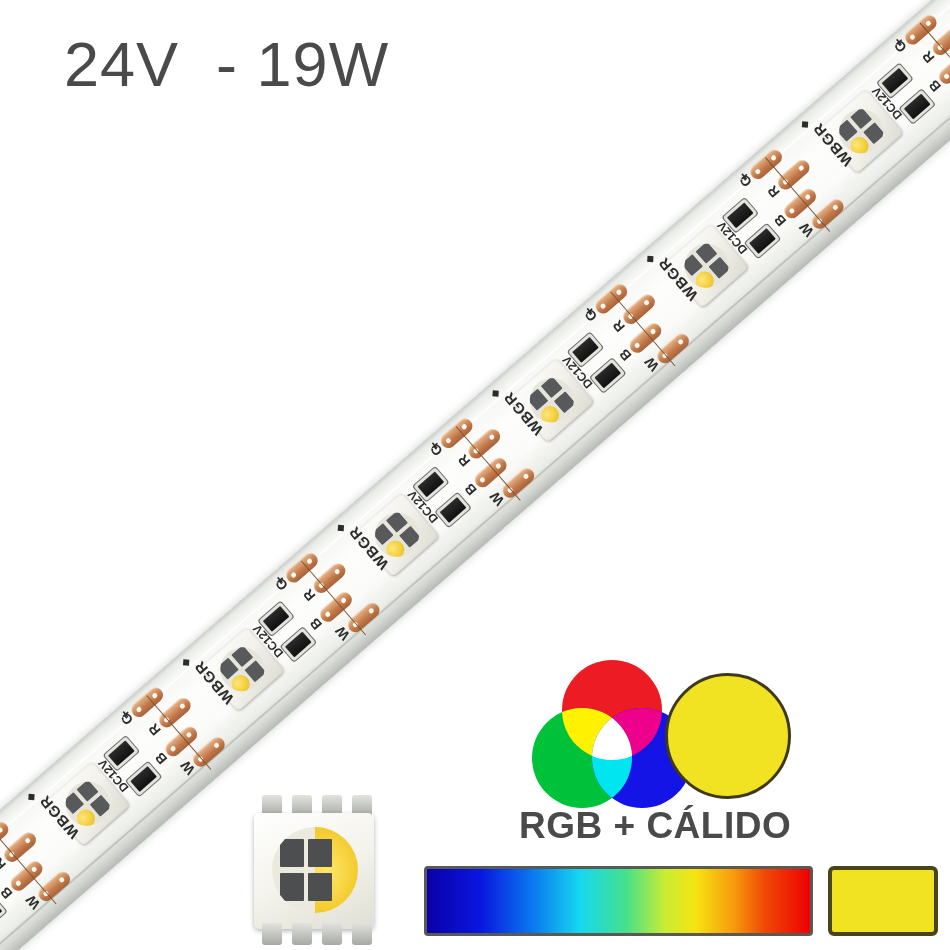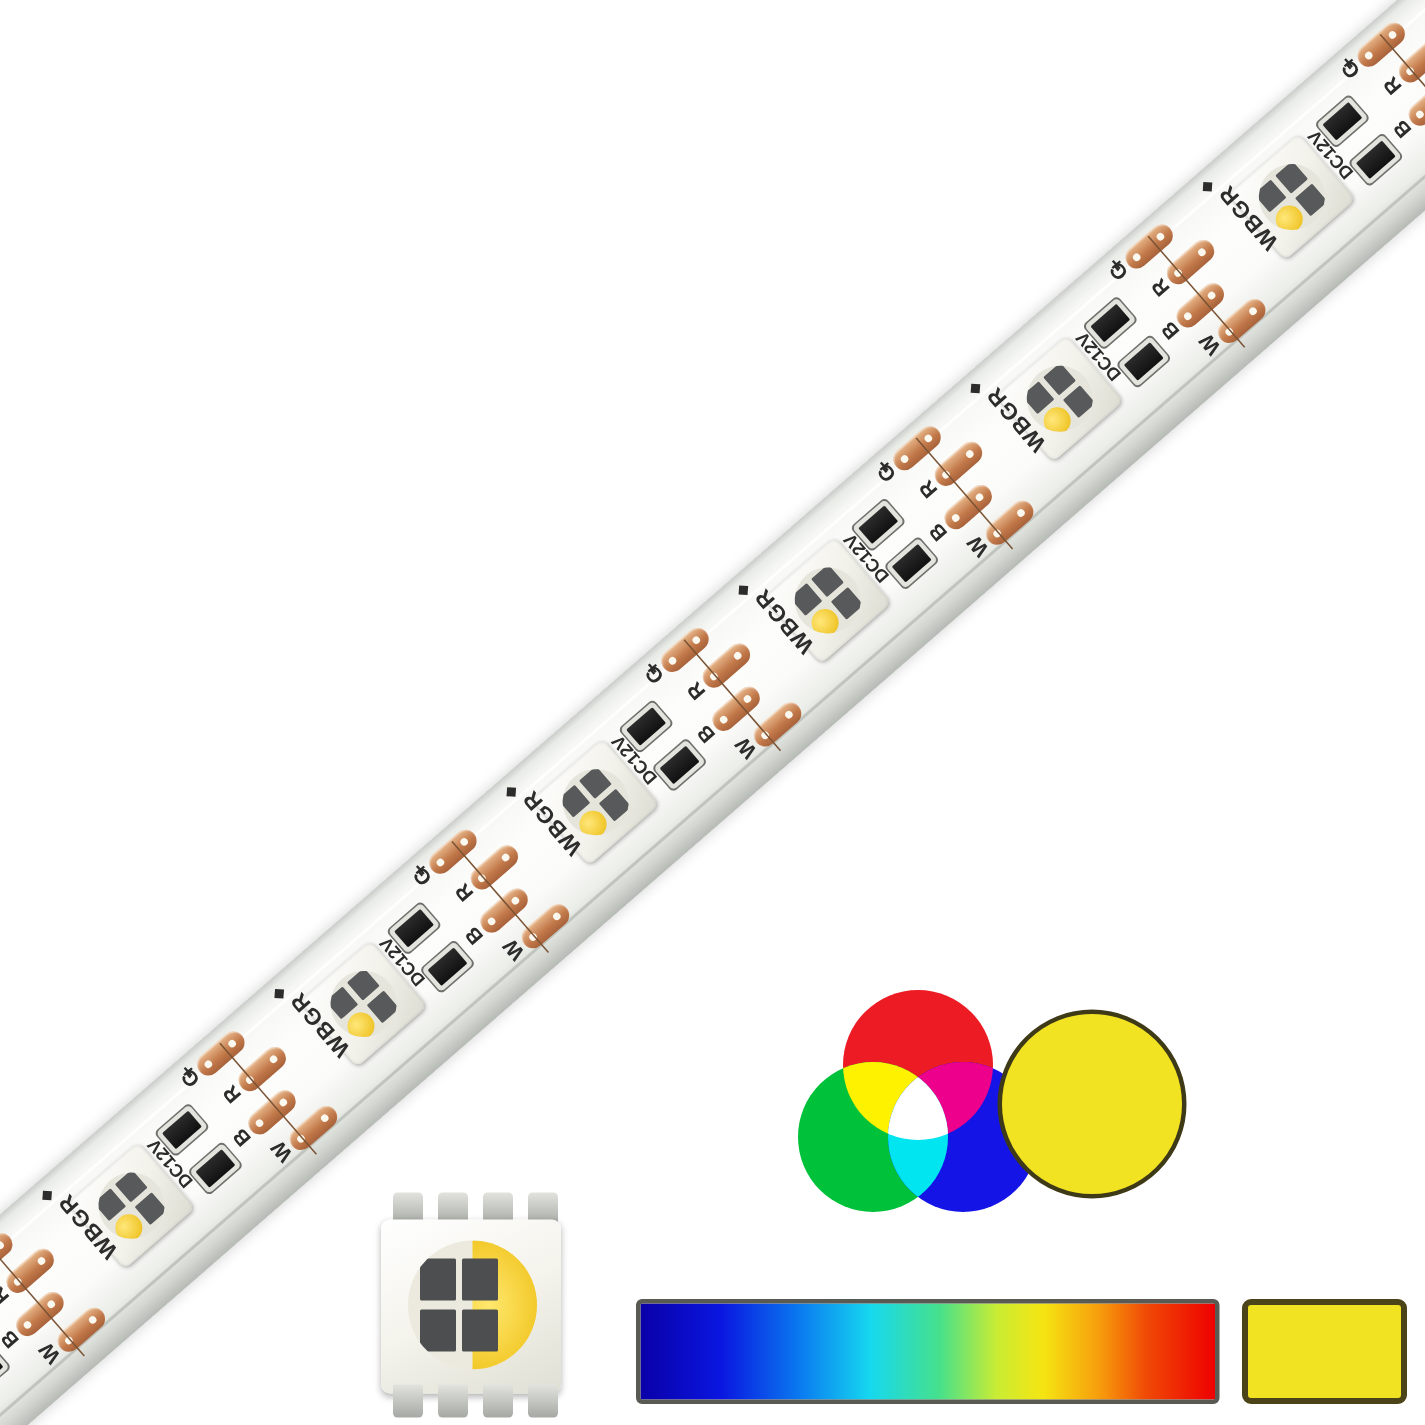"24V - 19W" div { html: none -> <div>24V - 19W</div> }
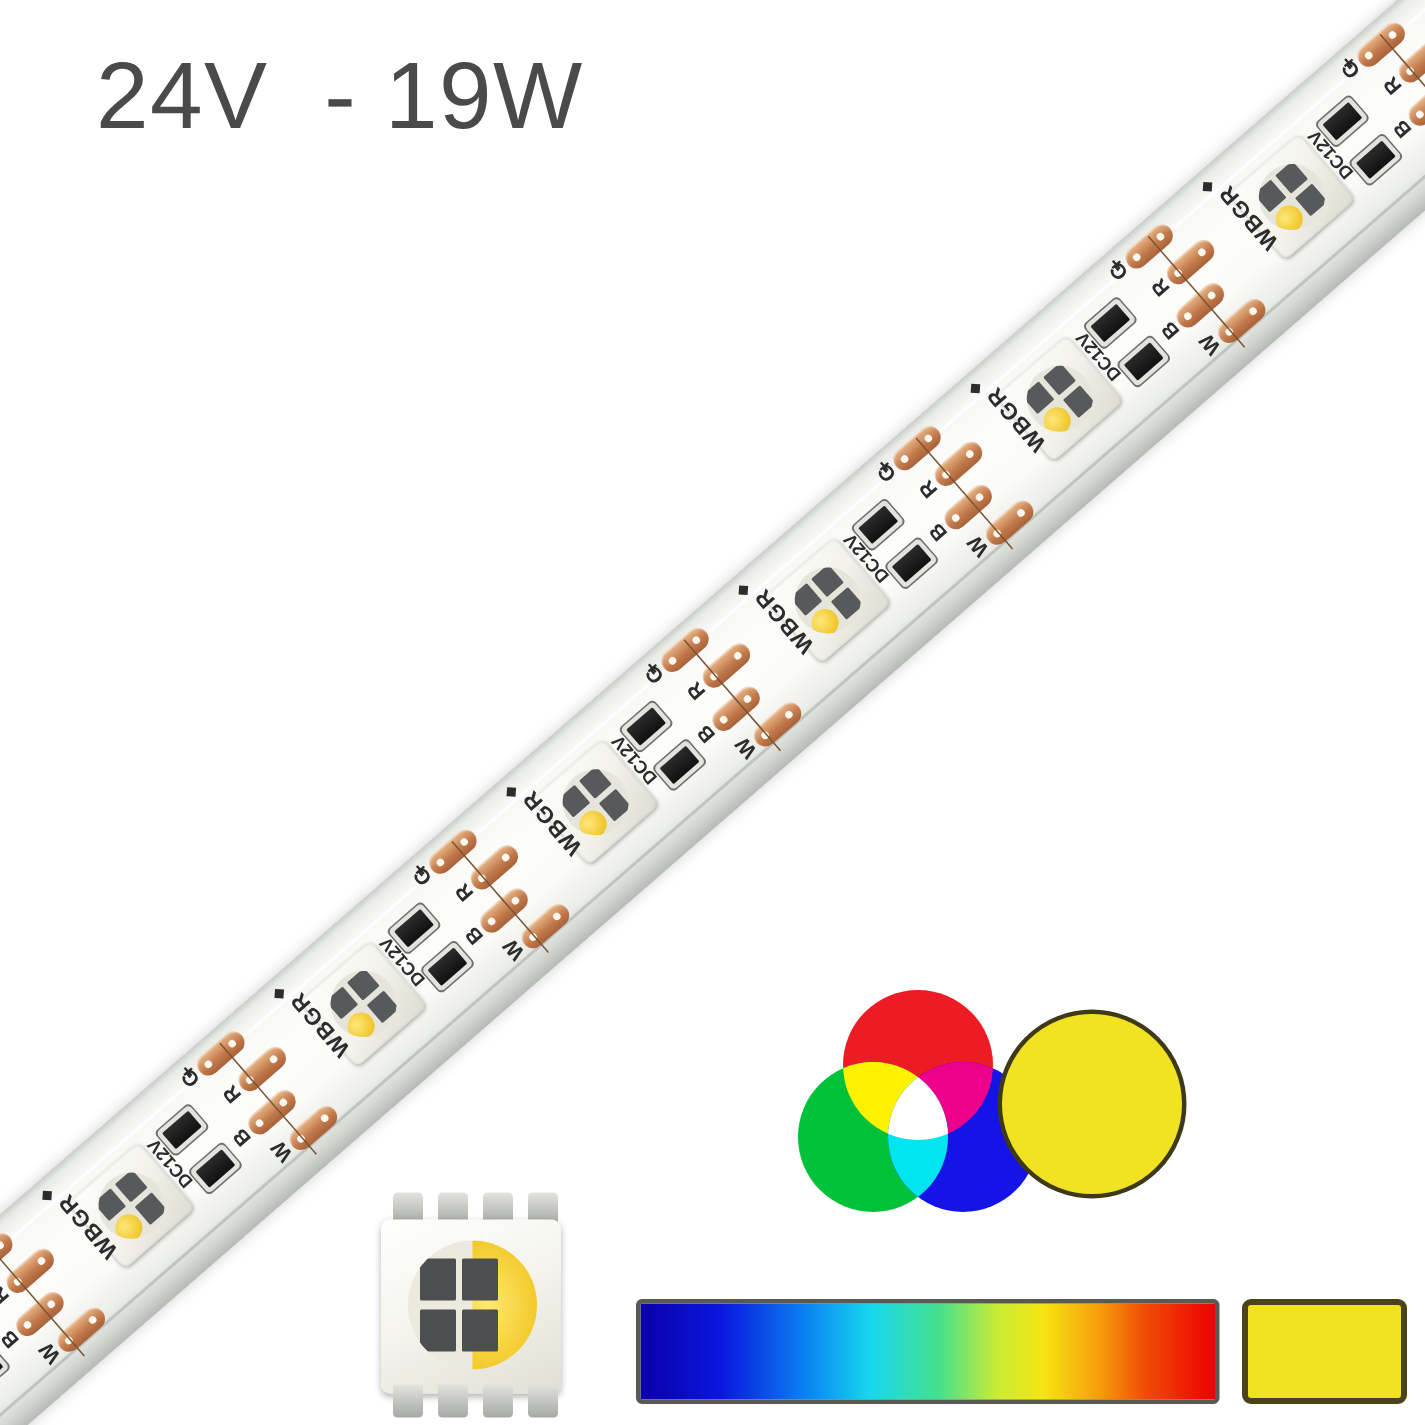"RGB + CÁLIDO" div { html: none -> <div>RGB + CÁLIDO</div> }
